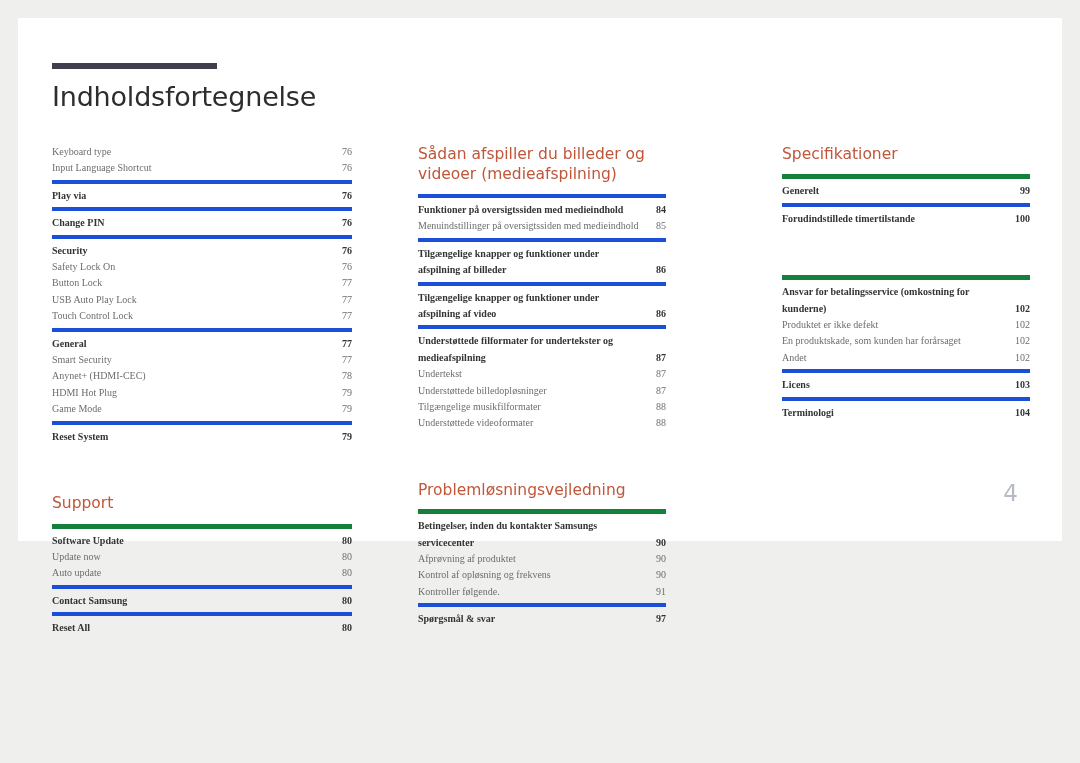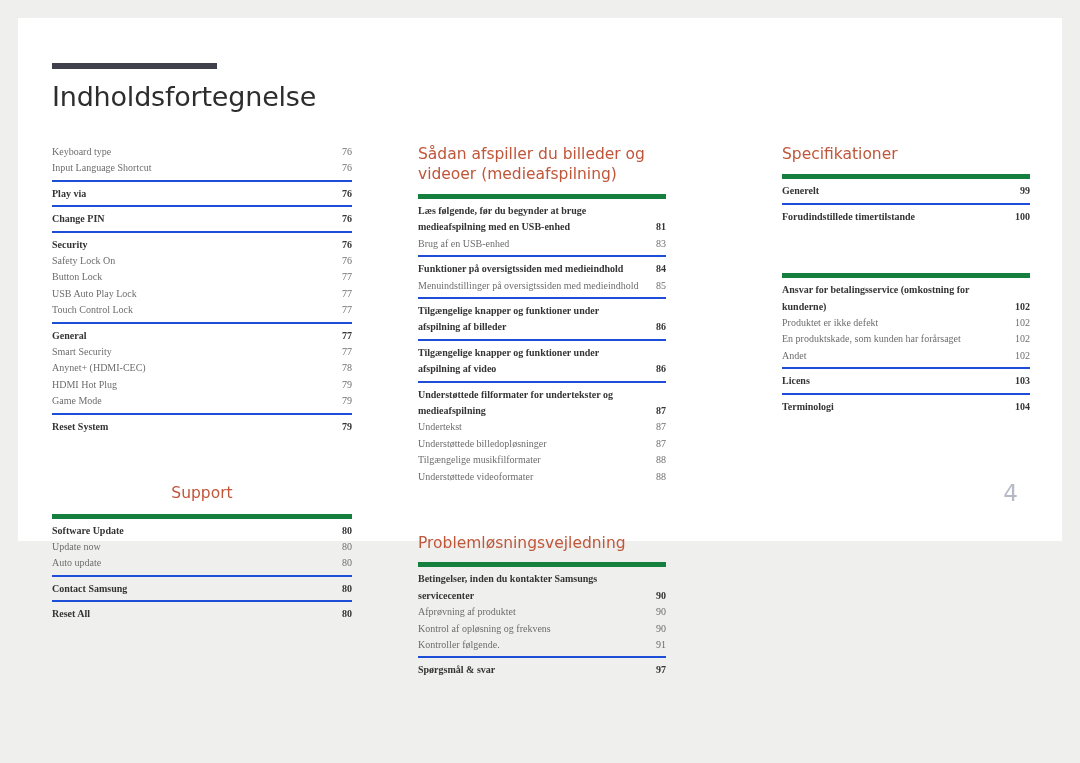"Play via" .group { border-top: 2px solid #1d4ed8 -> 4px solid #1d4ed8 }
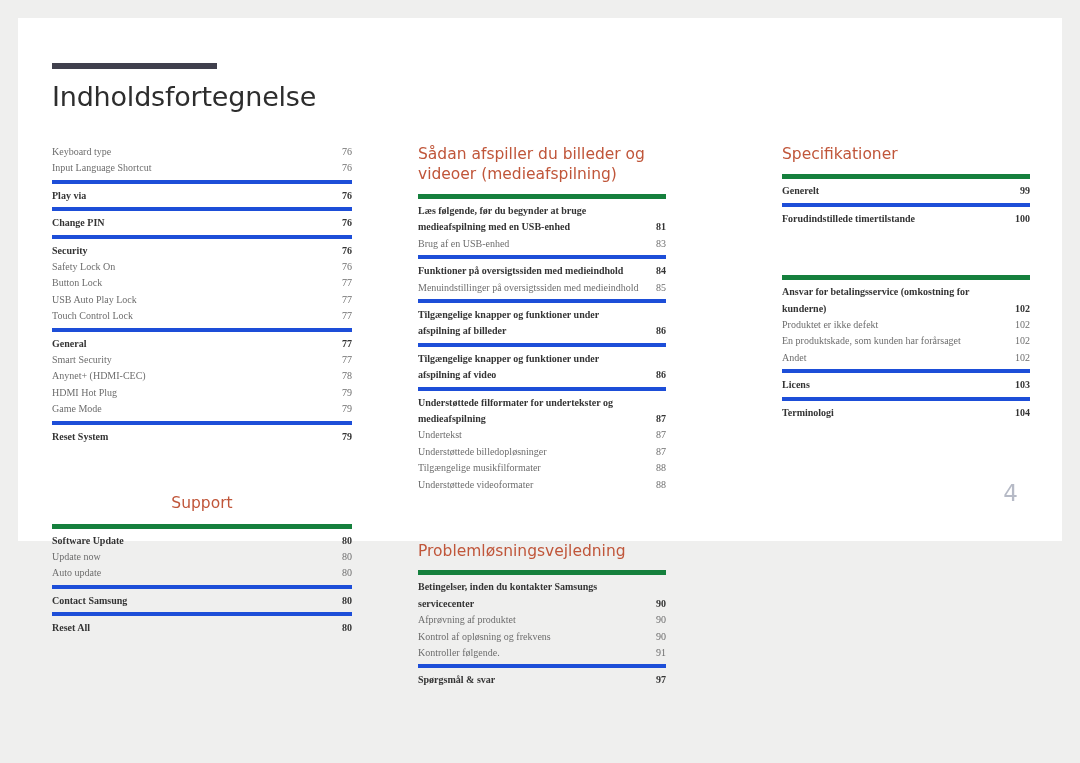"Læs følgende, før du begynder" div.group { html: <div> <div> <span>Læs følgende, før du begynder at bruge medieafspilning med en USB-enhed</span> <span>81</span> </div> <div> <span>Brug af en USB-enhed</span> <span>83</span> </div> </div> -> none }
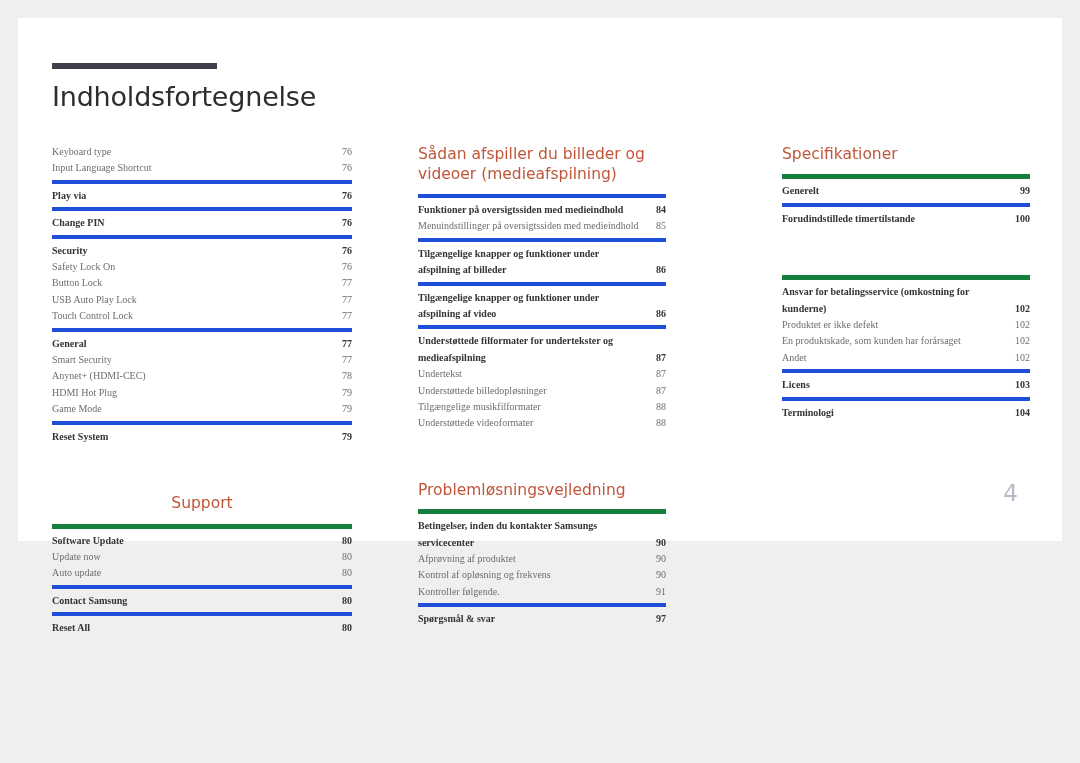"Support" div.section-head { text-align: center -> none }
